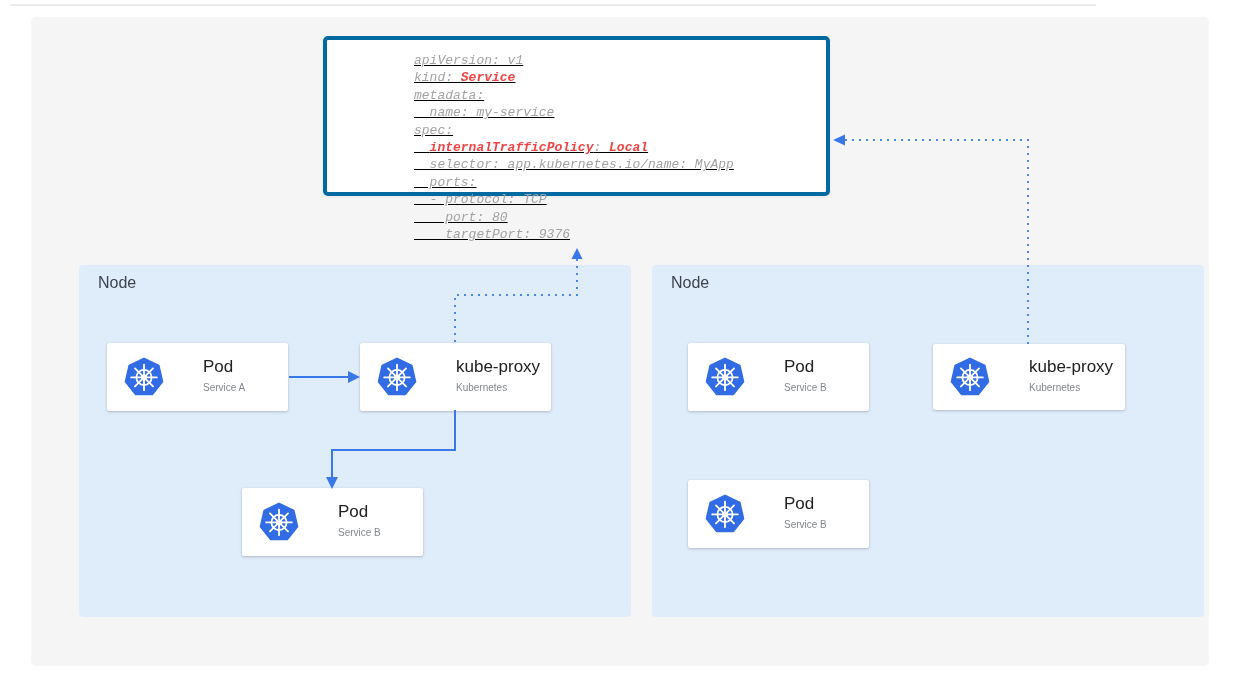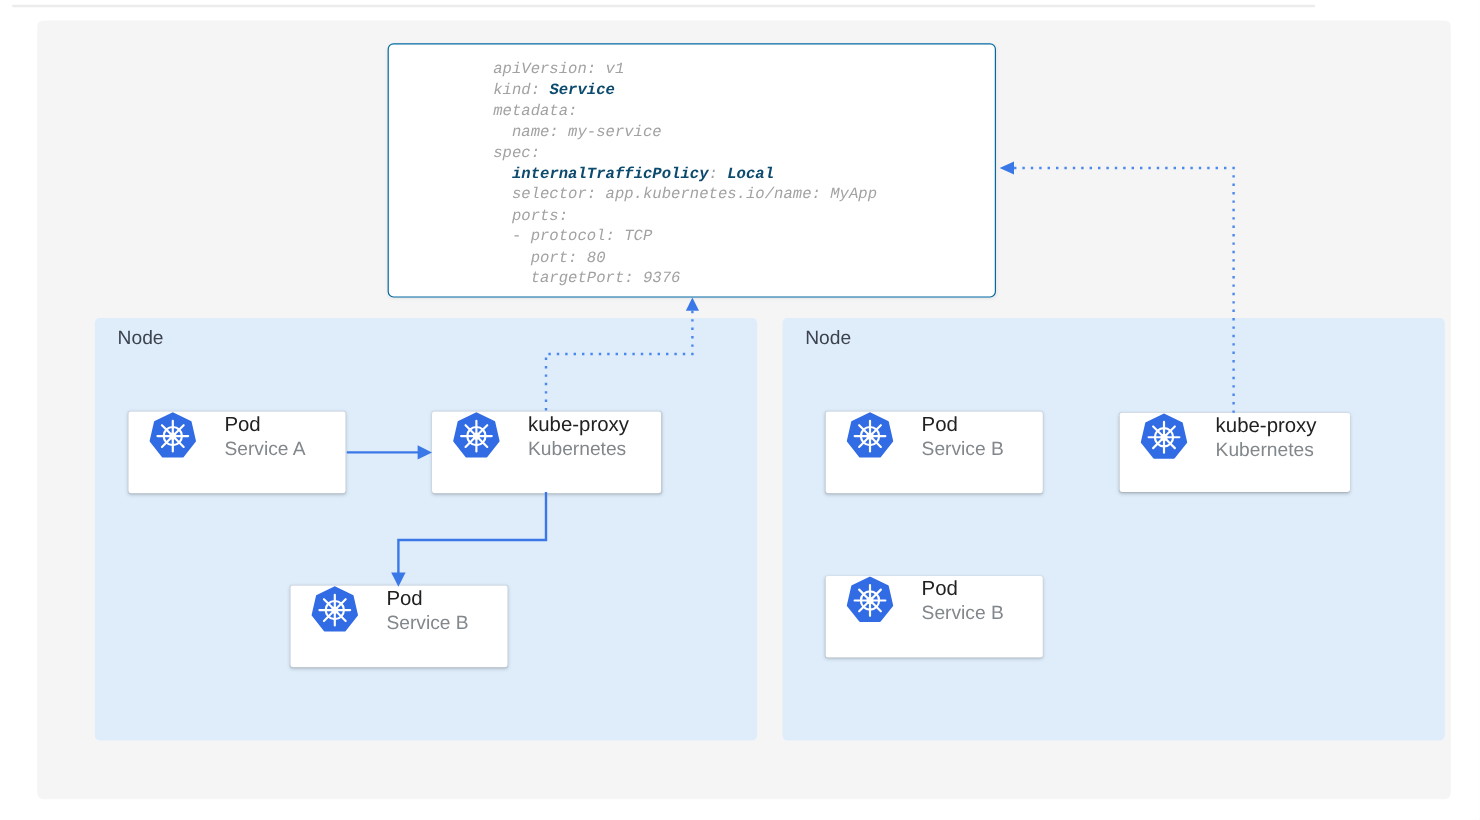"apiVersion: v1" .yaml-card { border: 1px solid #0369a1 -> 4px solid #0369a1; height: 212px -> 160px; text-decoration: none -> underline }
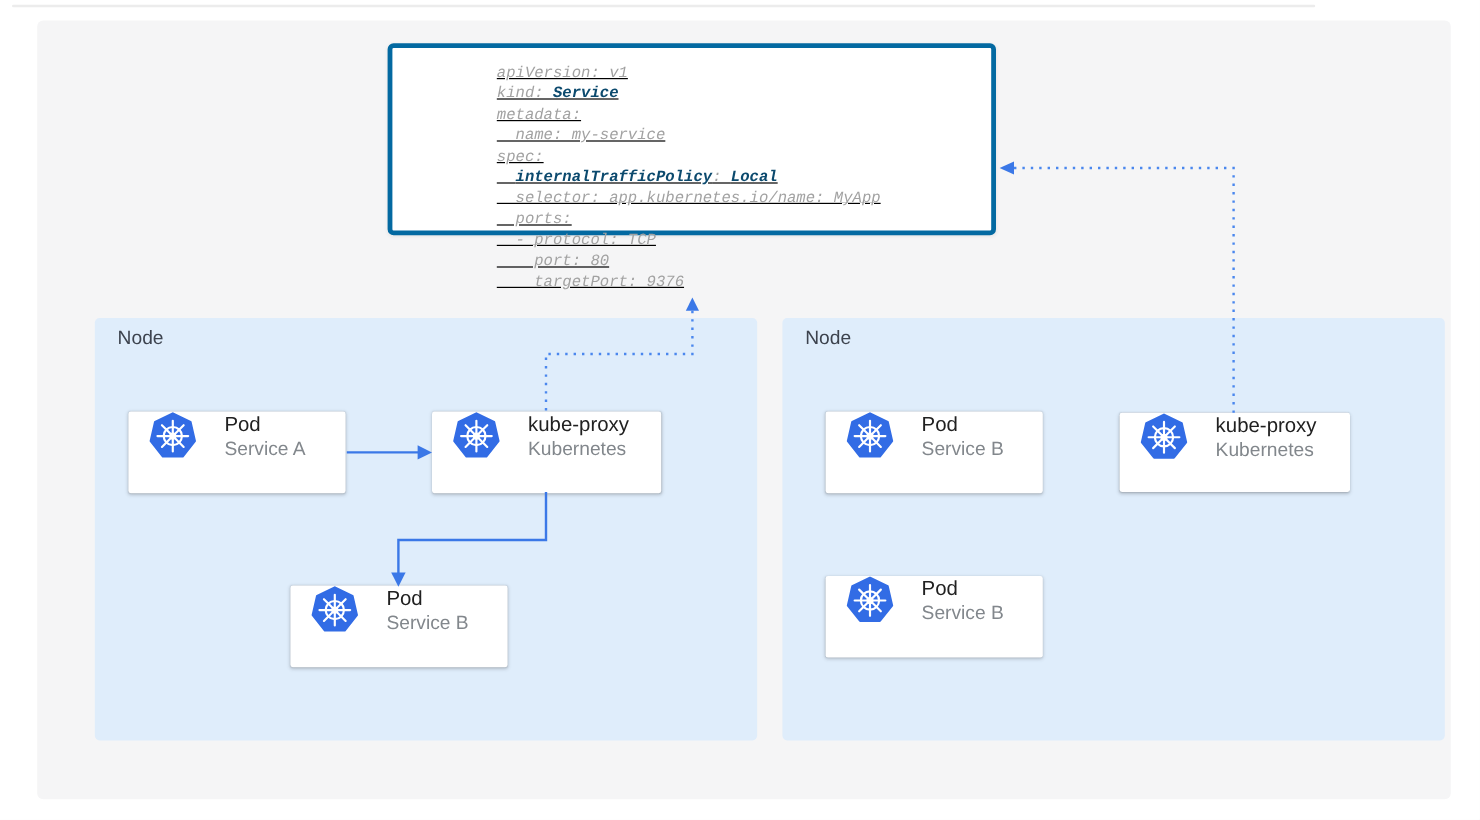"Service" .yaml .b { color: #0c4a6e -> #ef4444 }
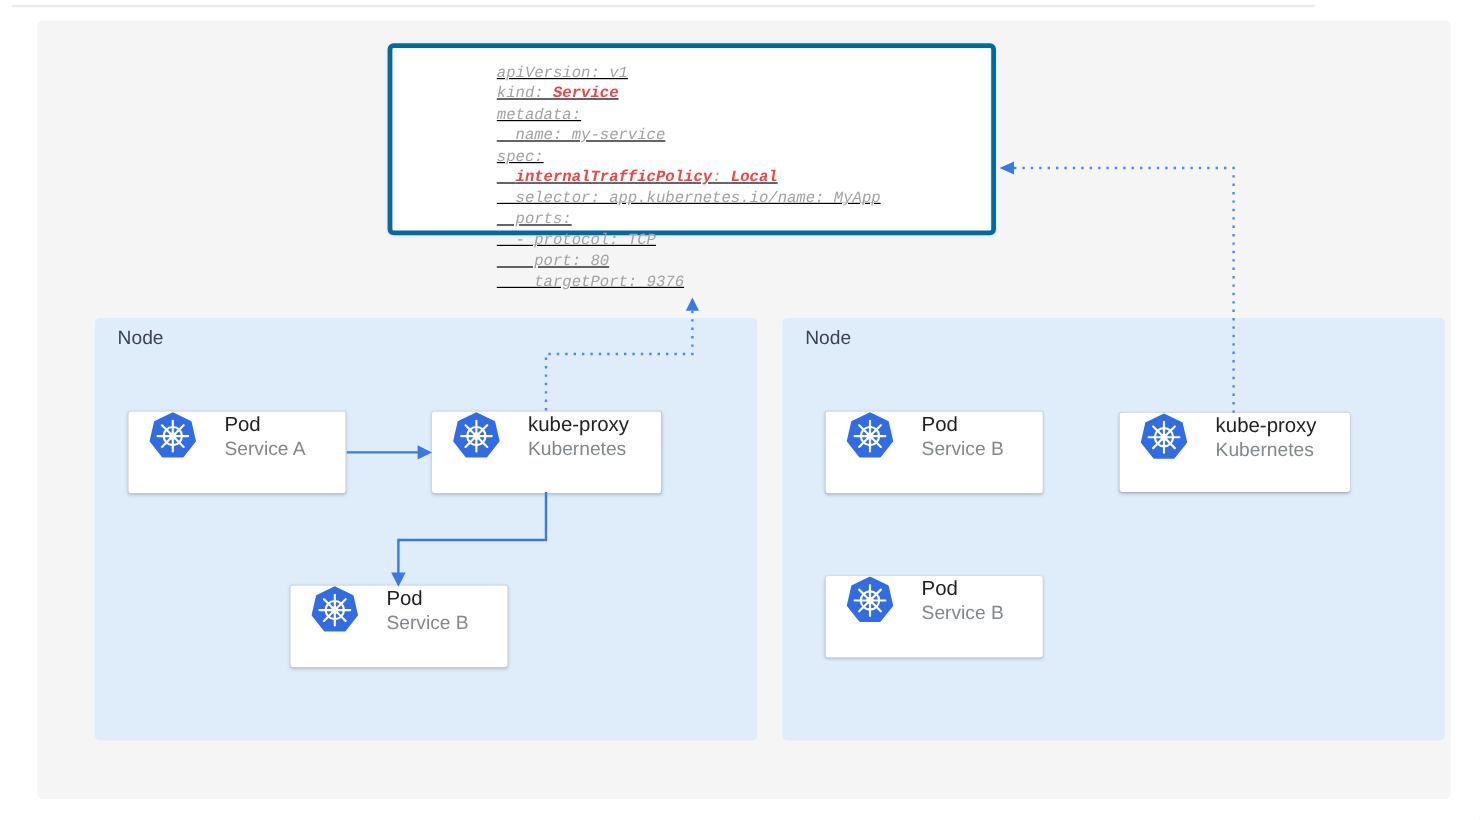"Pod" .card { align-items: flex-start -> center; gap: none -> 16px }
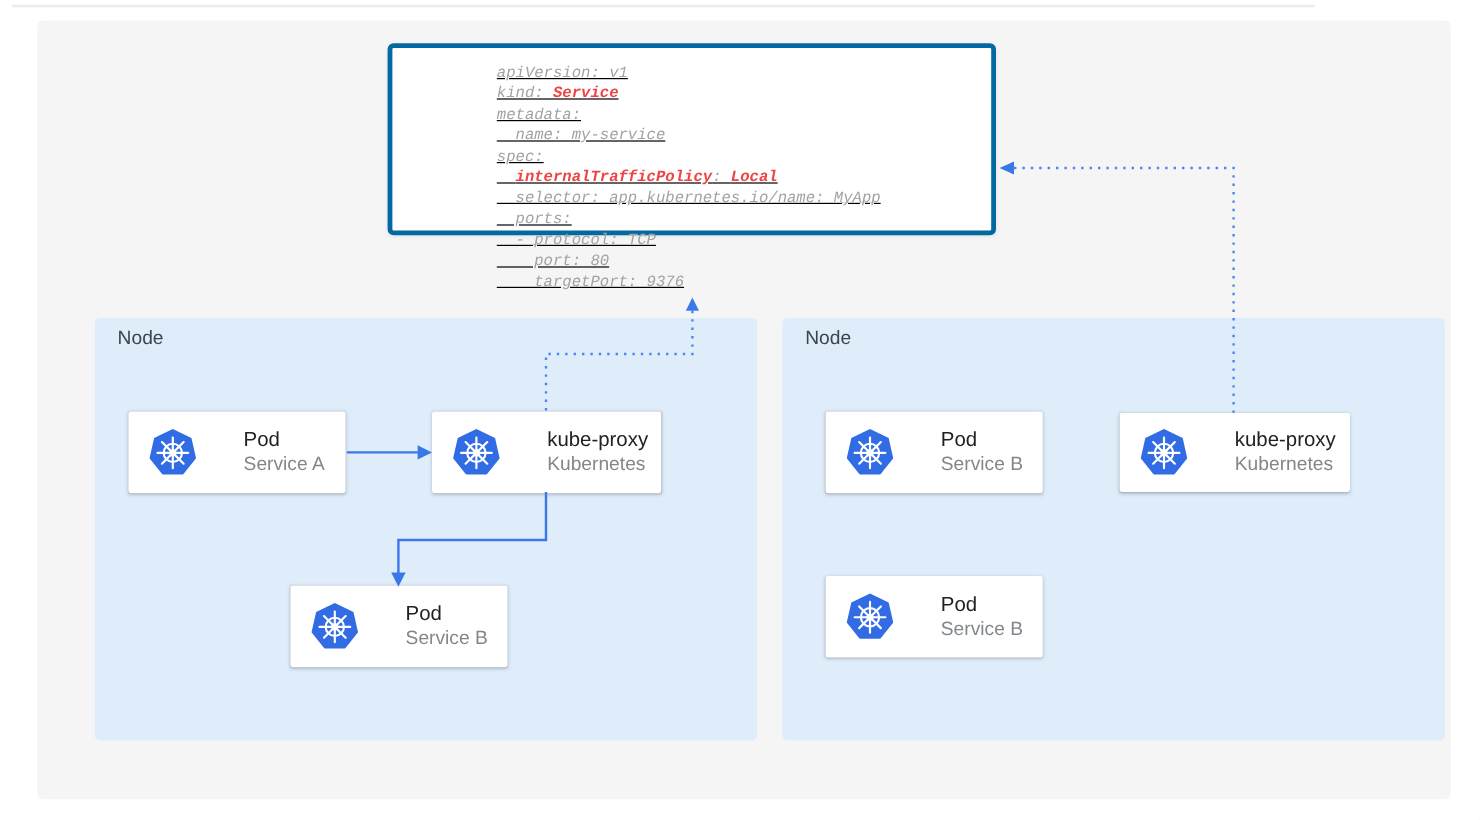"Service A" .card-subtitle { font-size: 16px -> 10px }
